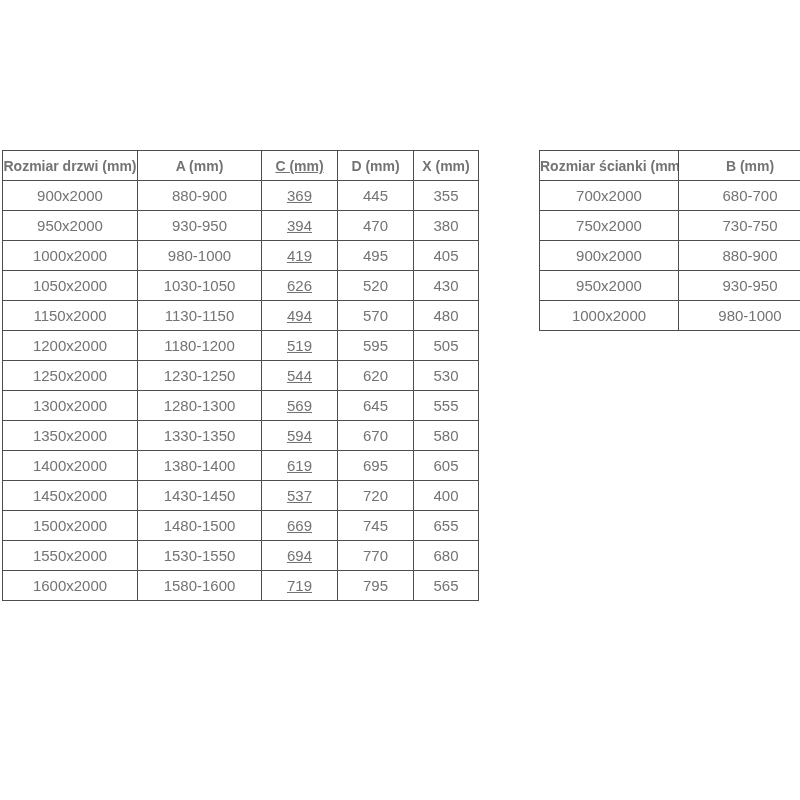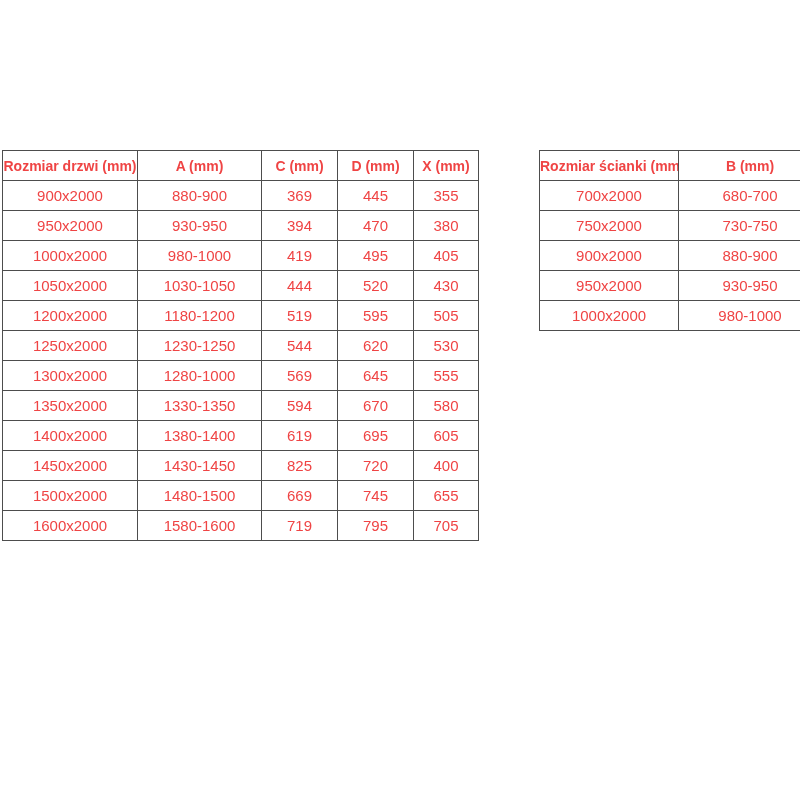"Rozmiar drzwi (mm)" table.spec { color: #ef4444 -> #737373 }
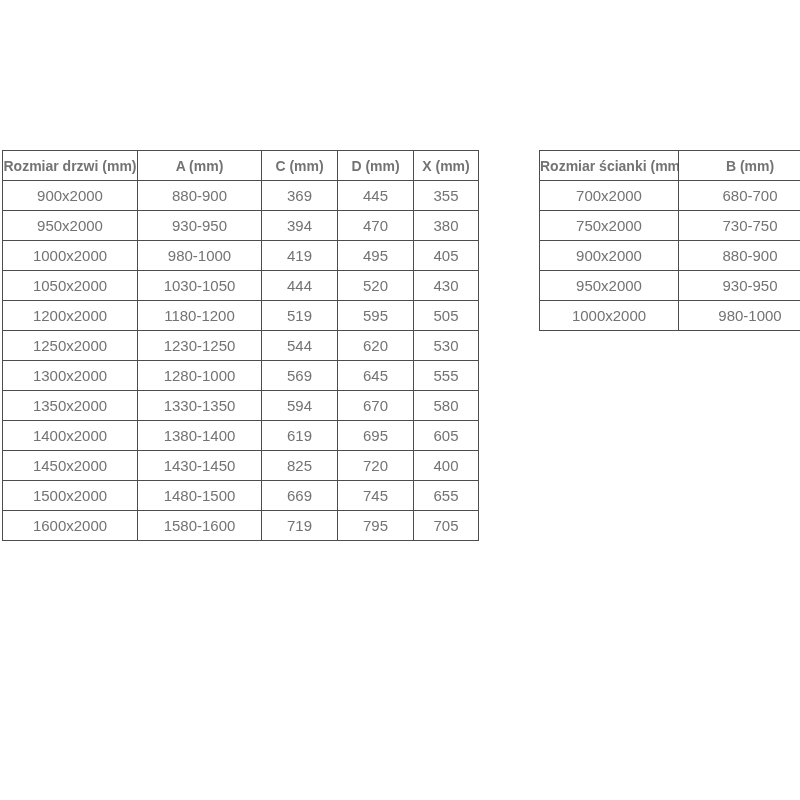"C (mm)" #doors-table th:nth-child(3), #doors-table td:nth-child(3) { text-decoration: none -> underline }
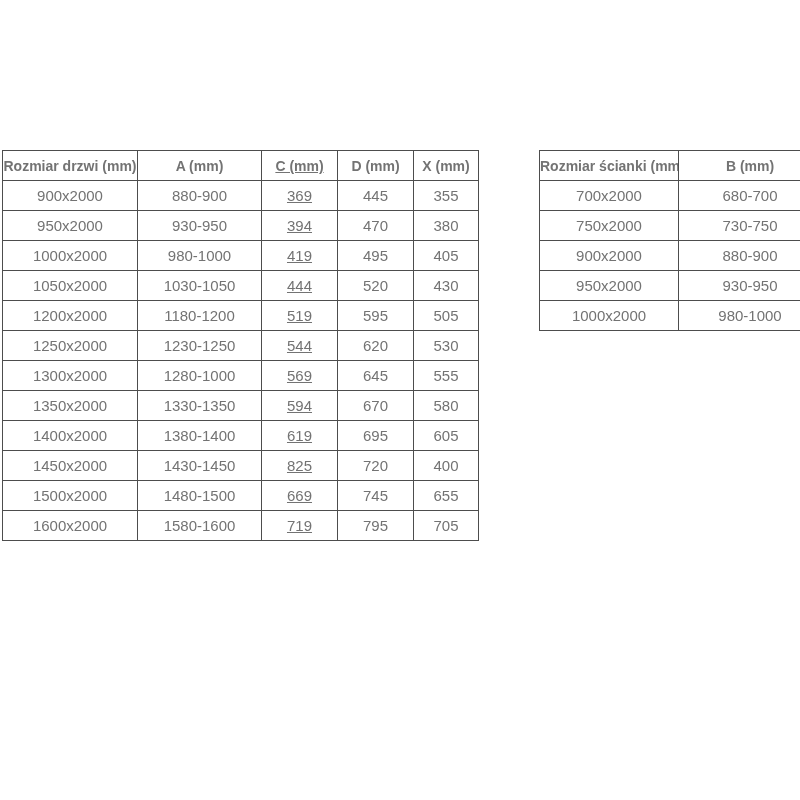"444" td { text: 444 -> 626 }
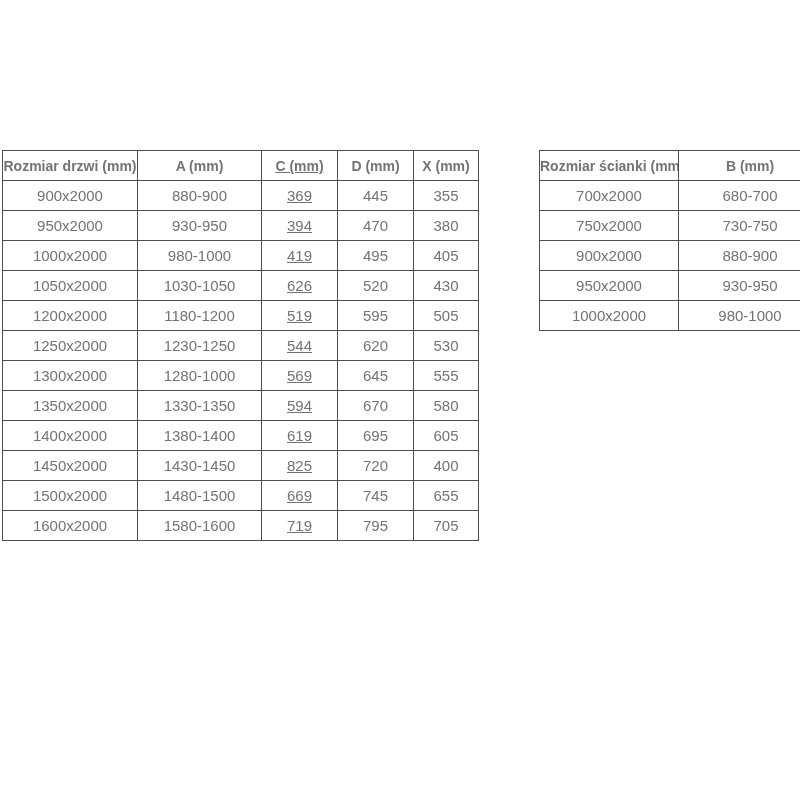"1150x2000" tr { html: none -> <tr> <td>1150x2000</td> <td>1130-1150</td> <td>494</td> <td>570</td> <td>480</td> </tr> }
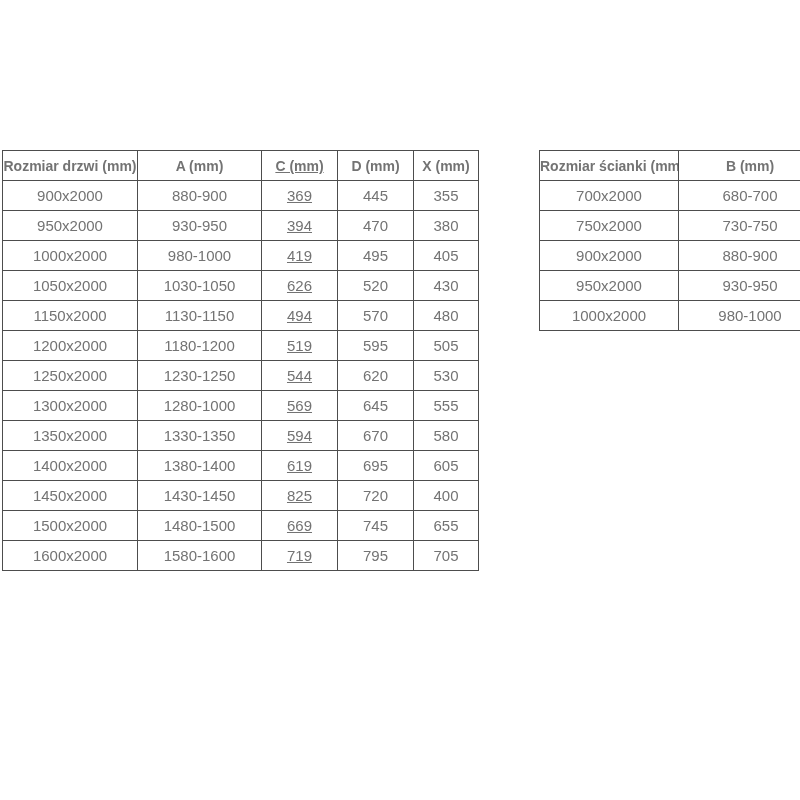"1280-1000" td { text: 1280-1000 -> 1280-1300 }
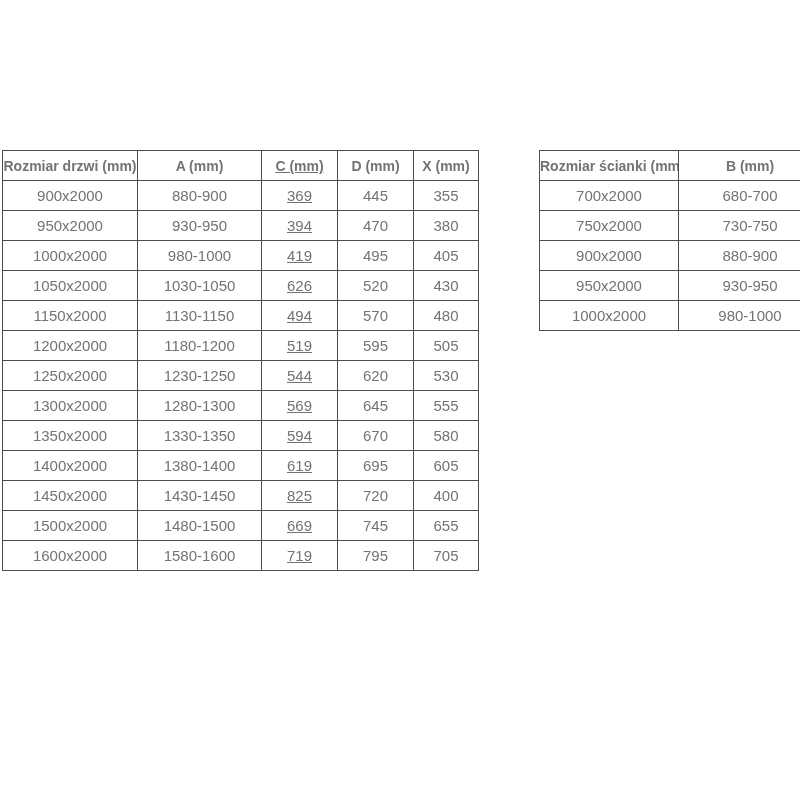"825" td { text: 825 -> 537 }
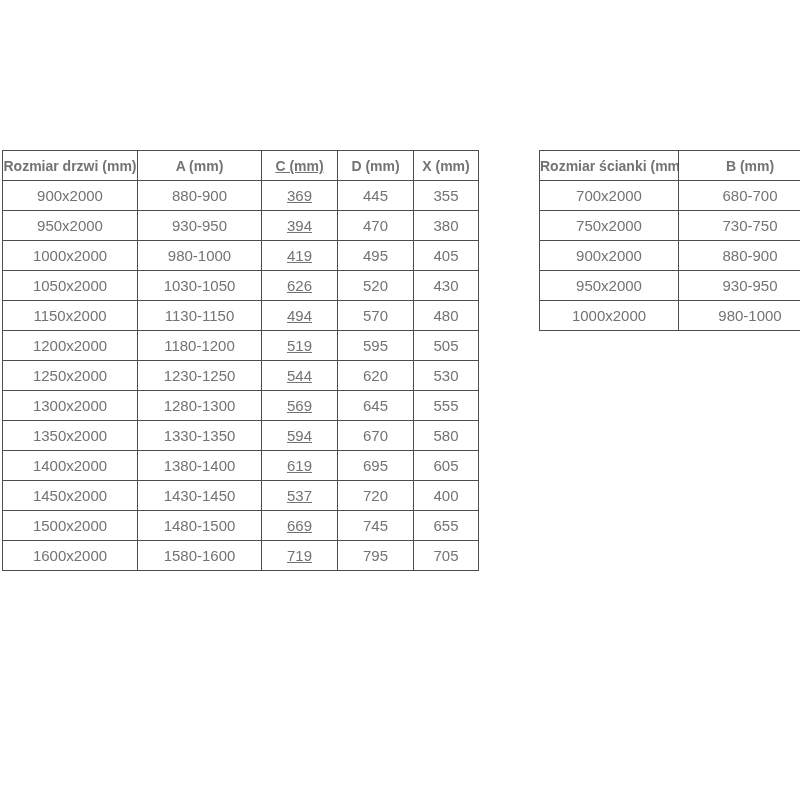"1550x2000" tr { html: none -> <tr> <td>1550x2000</td> <td>1530-1550</td> <td>694</td> <td>770</td> <td>680</td> </tr> }
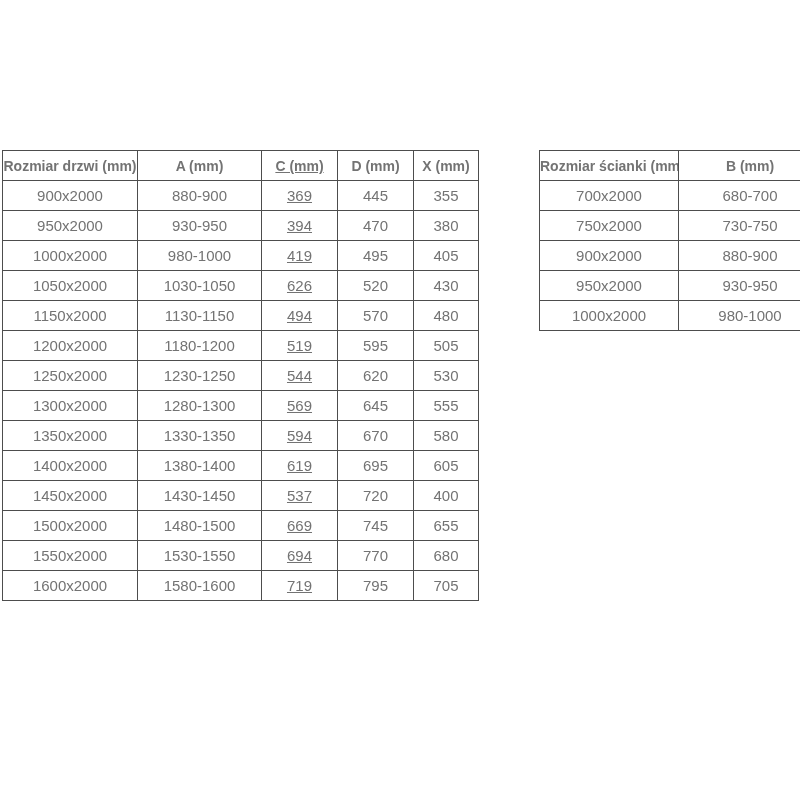"705" td { text: 705 -> 565 }
